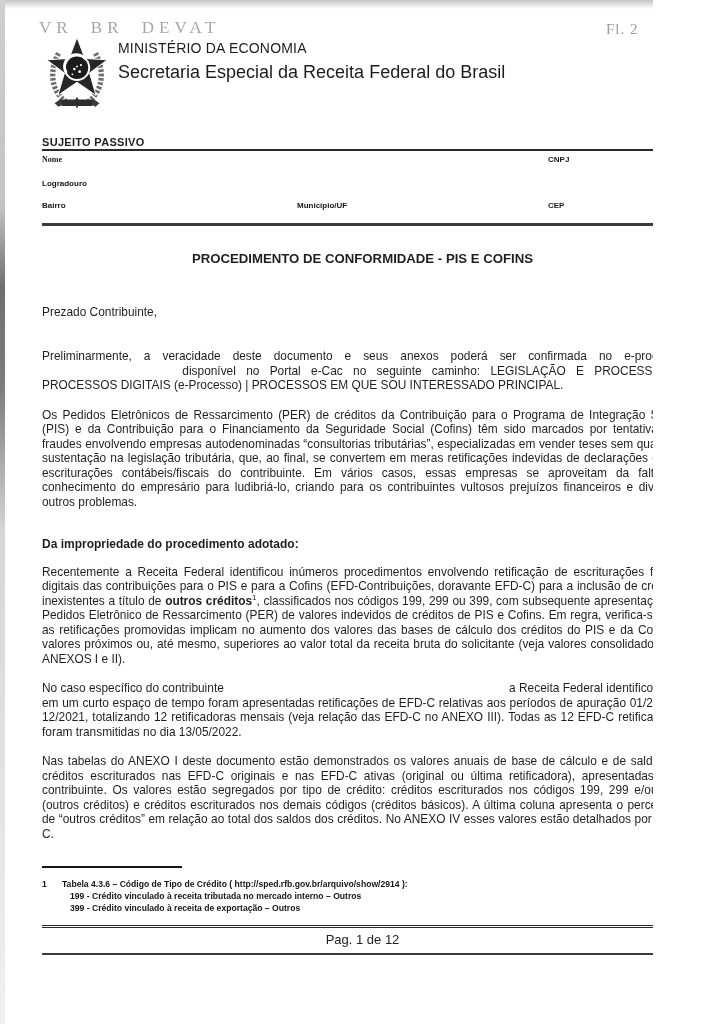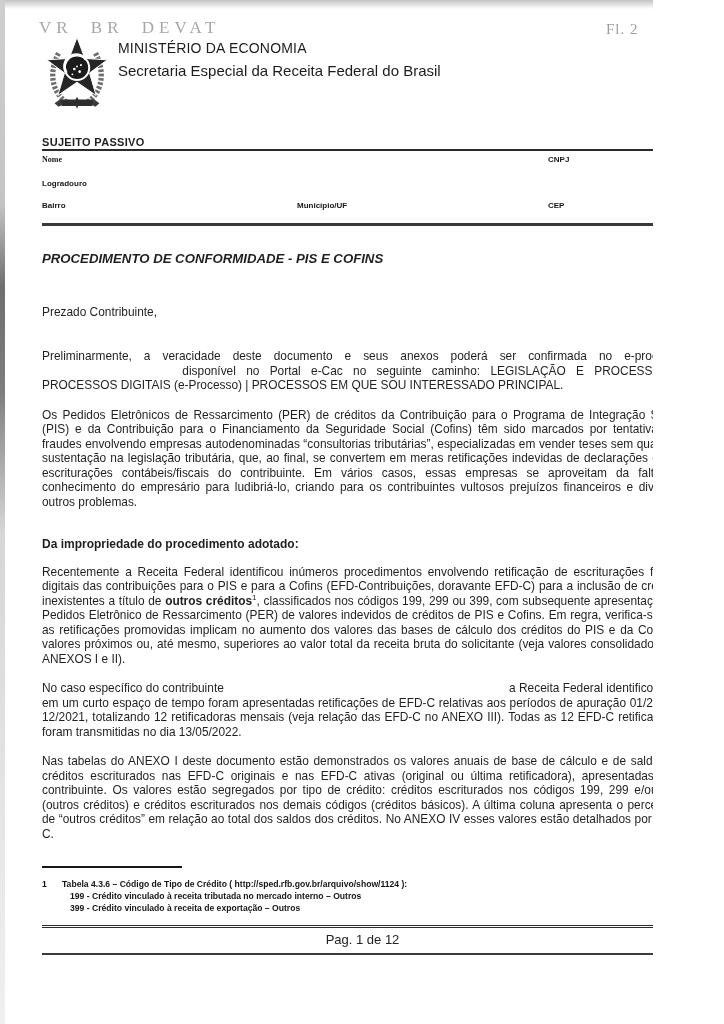"Secretaria Especial da Receita Federal" .secretariat { font-size: 15px -> 18px }
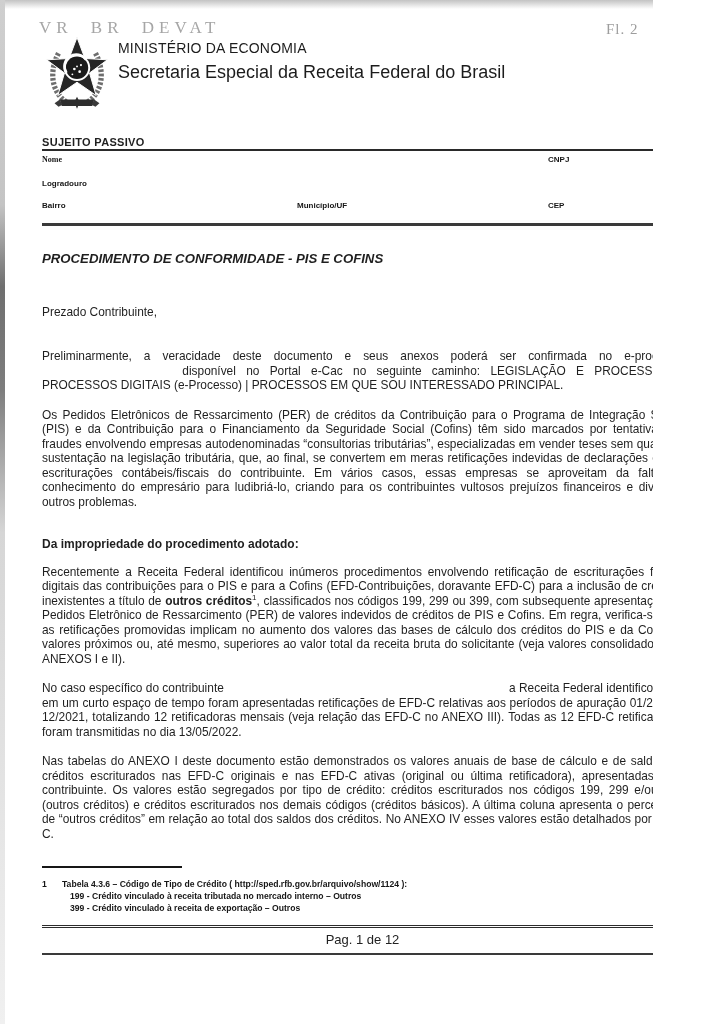"PROCEDIMENTO DE CONFORMIDADE - PIS" .doc-title { font-style: italic -> none; text-align: left -> center }
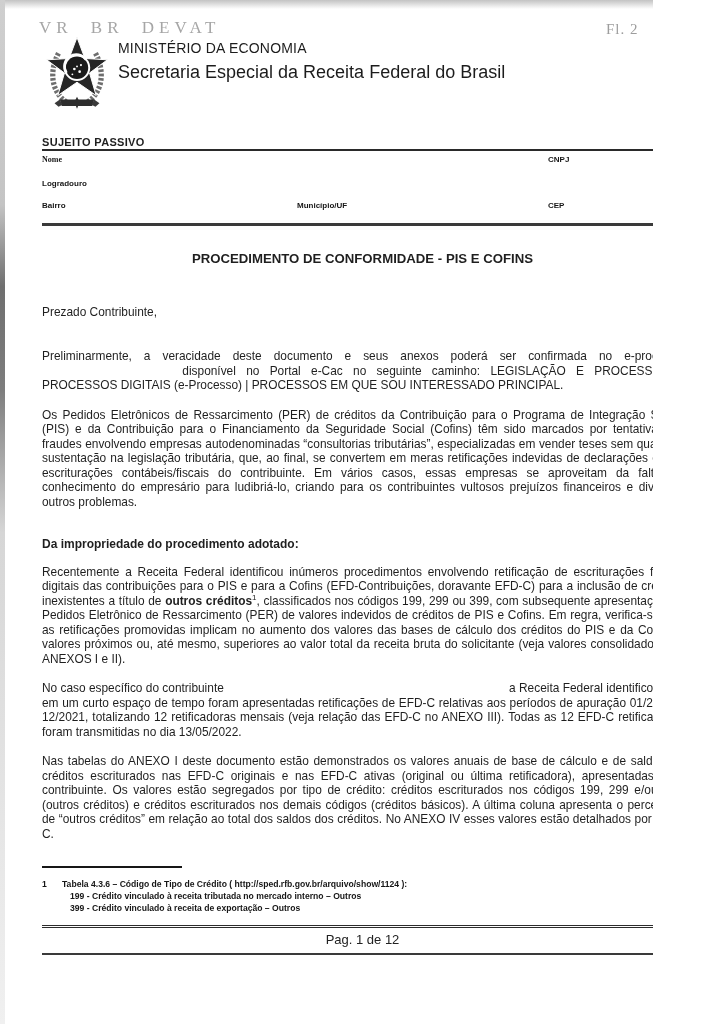"Tabela 4.3.6 – Código de" span { text: http://sped.rfb.gov.br/arquivo/show/1124 -> http://sped.rfb.gov.br/arquivo/show/2914 }
